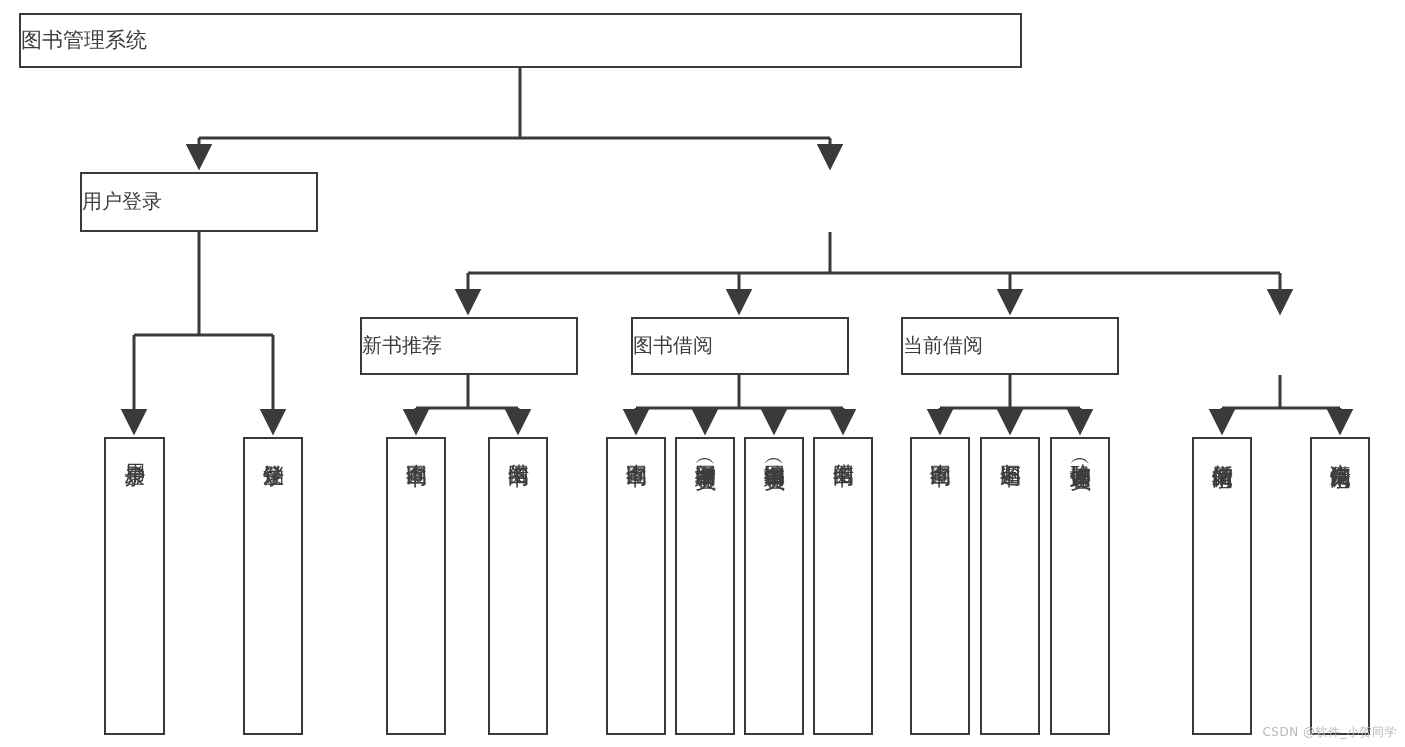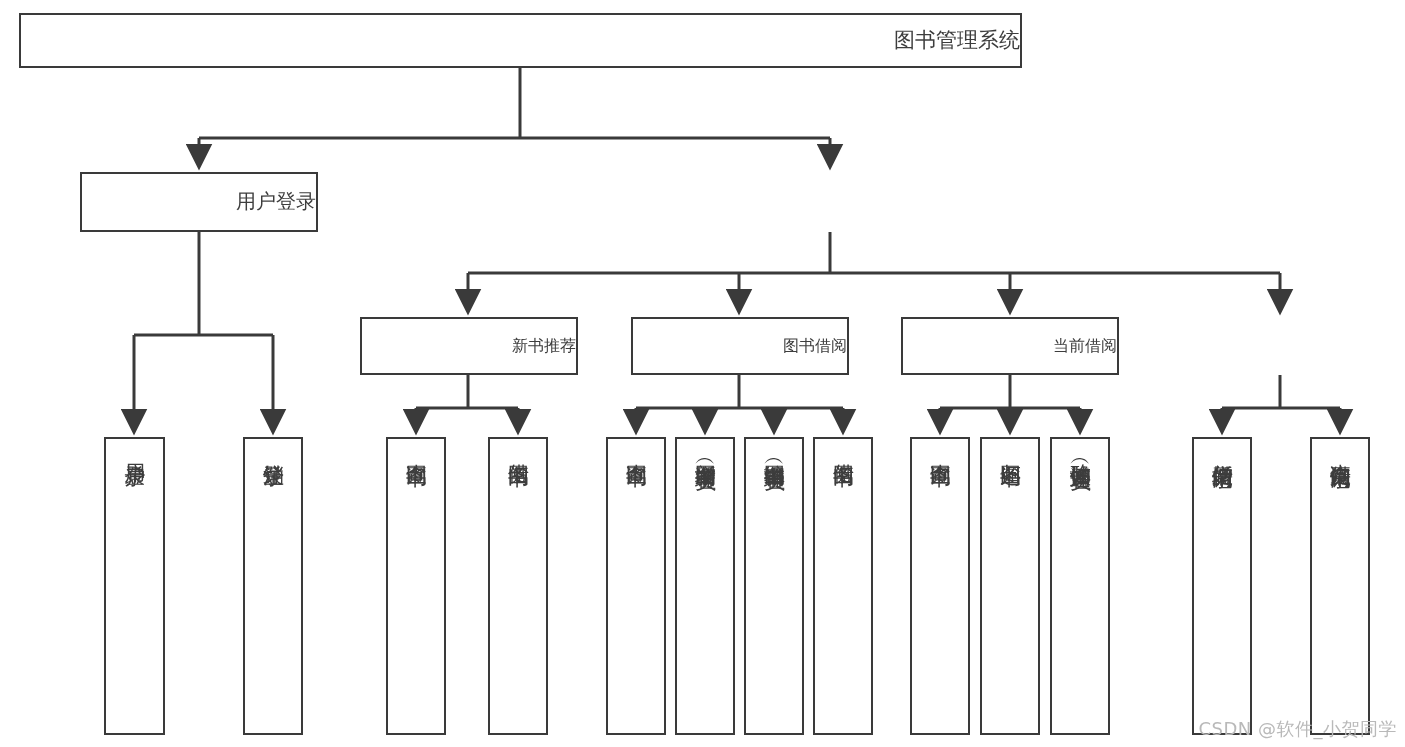"图书管理系统" .node { justify-content: flex-end -> flex-start }
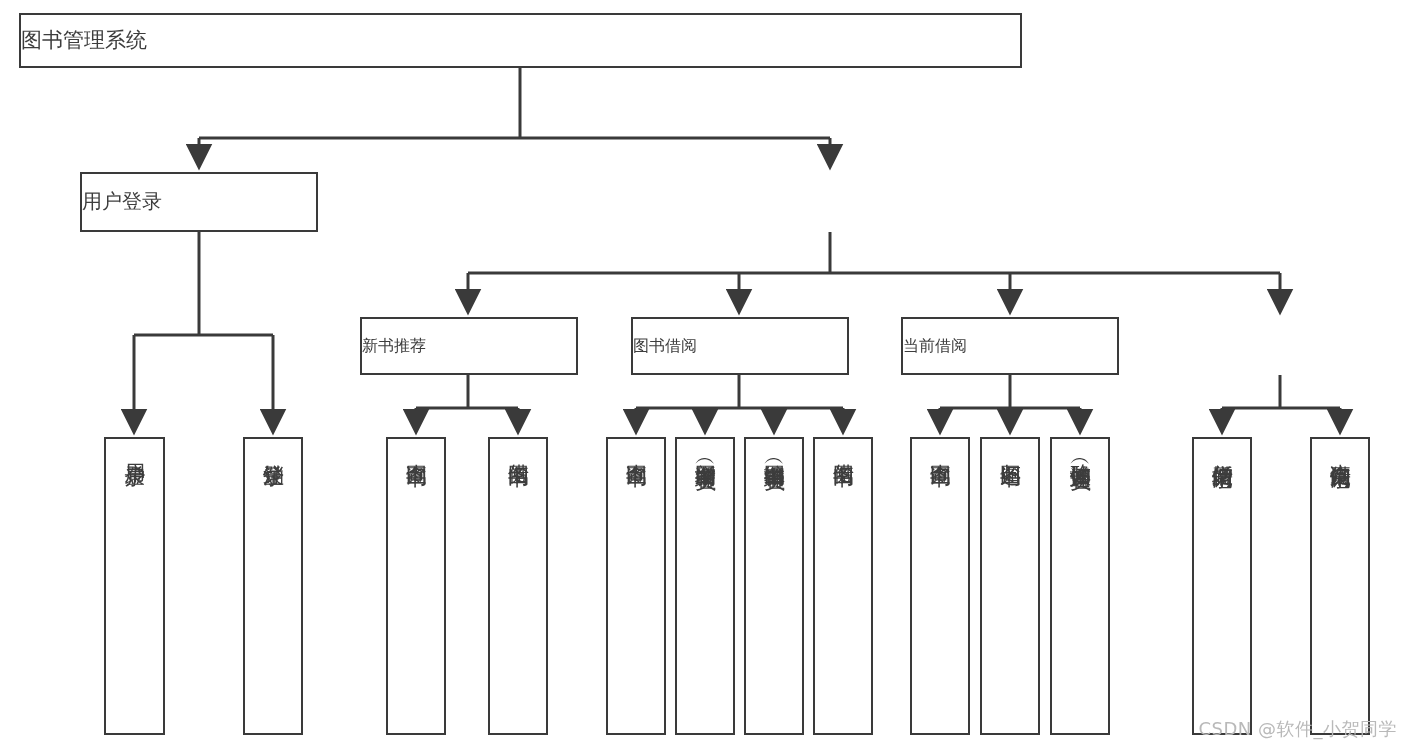"新书推荐" .lvl2 { font-size: 16px -> 20px }
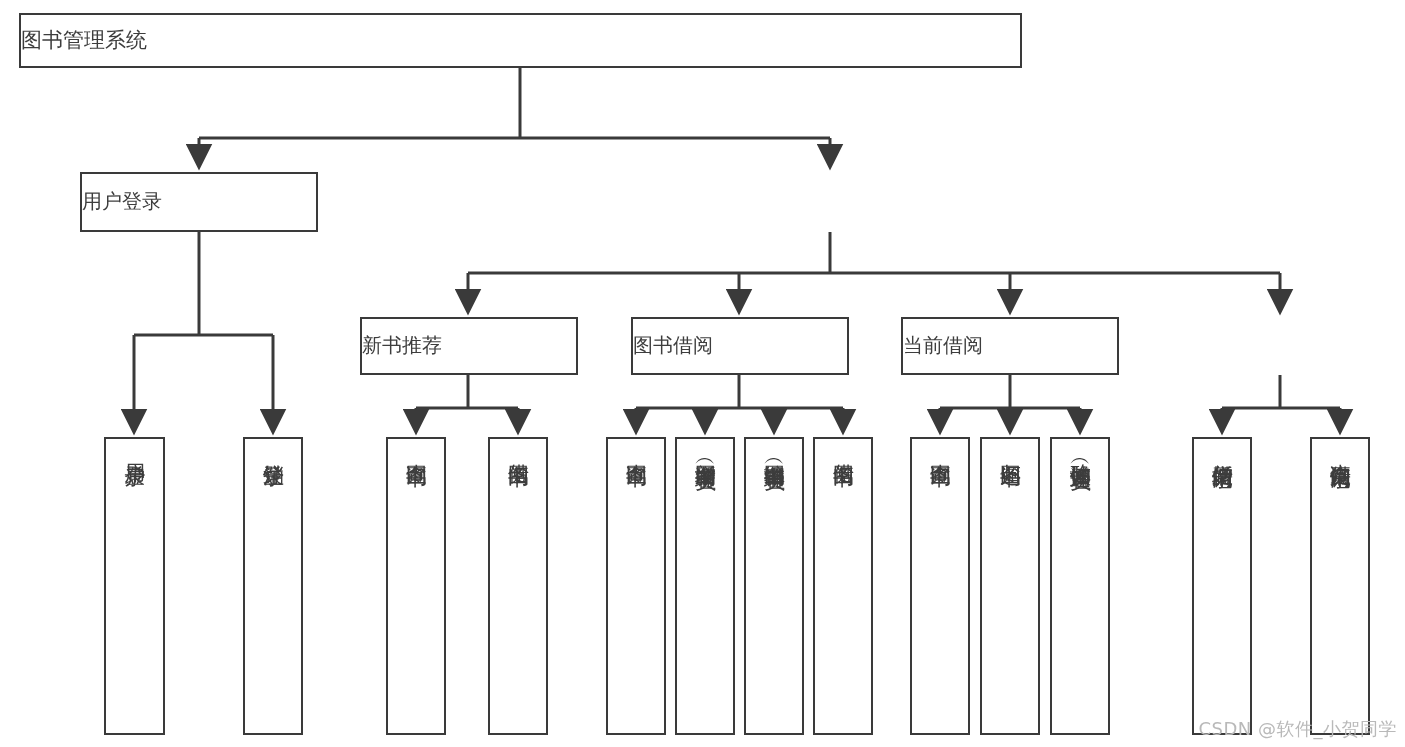"CSDN @软件_小贺同学" .watermark { font-size: 18px -> 12px }
